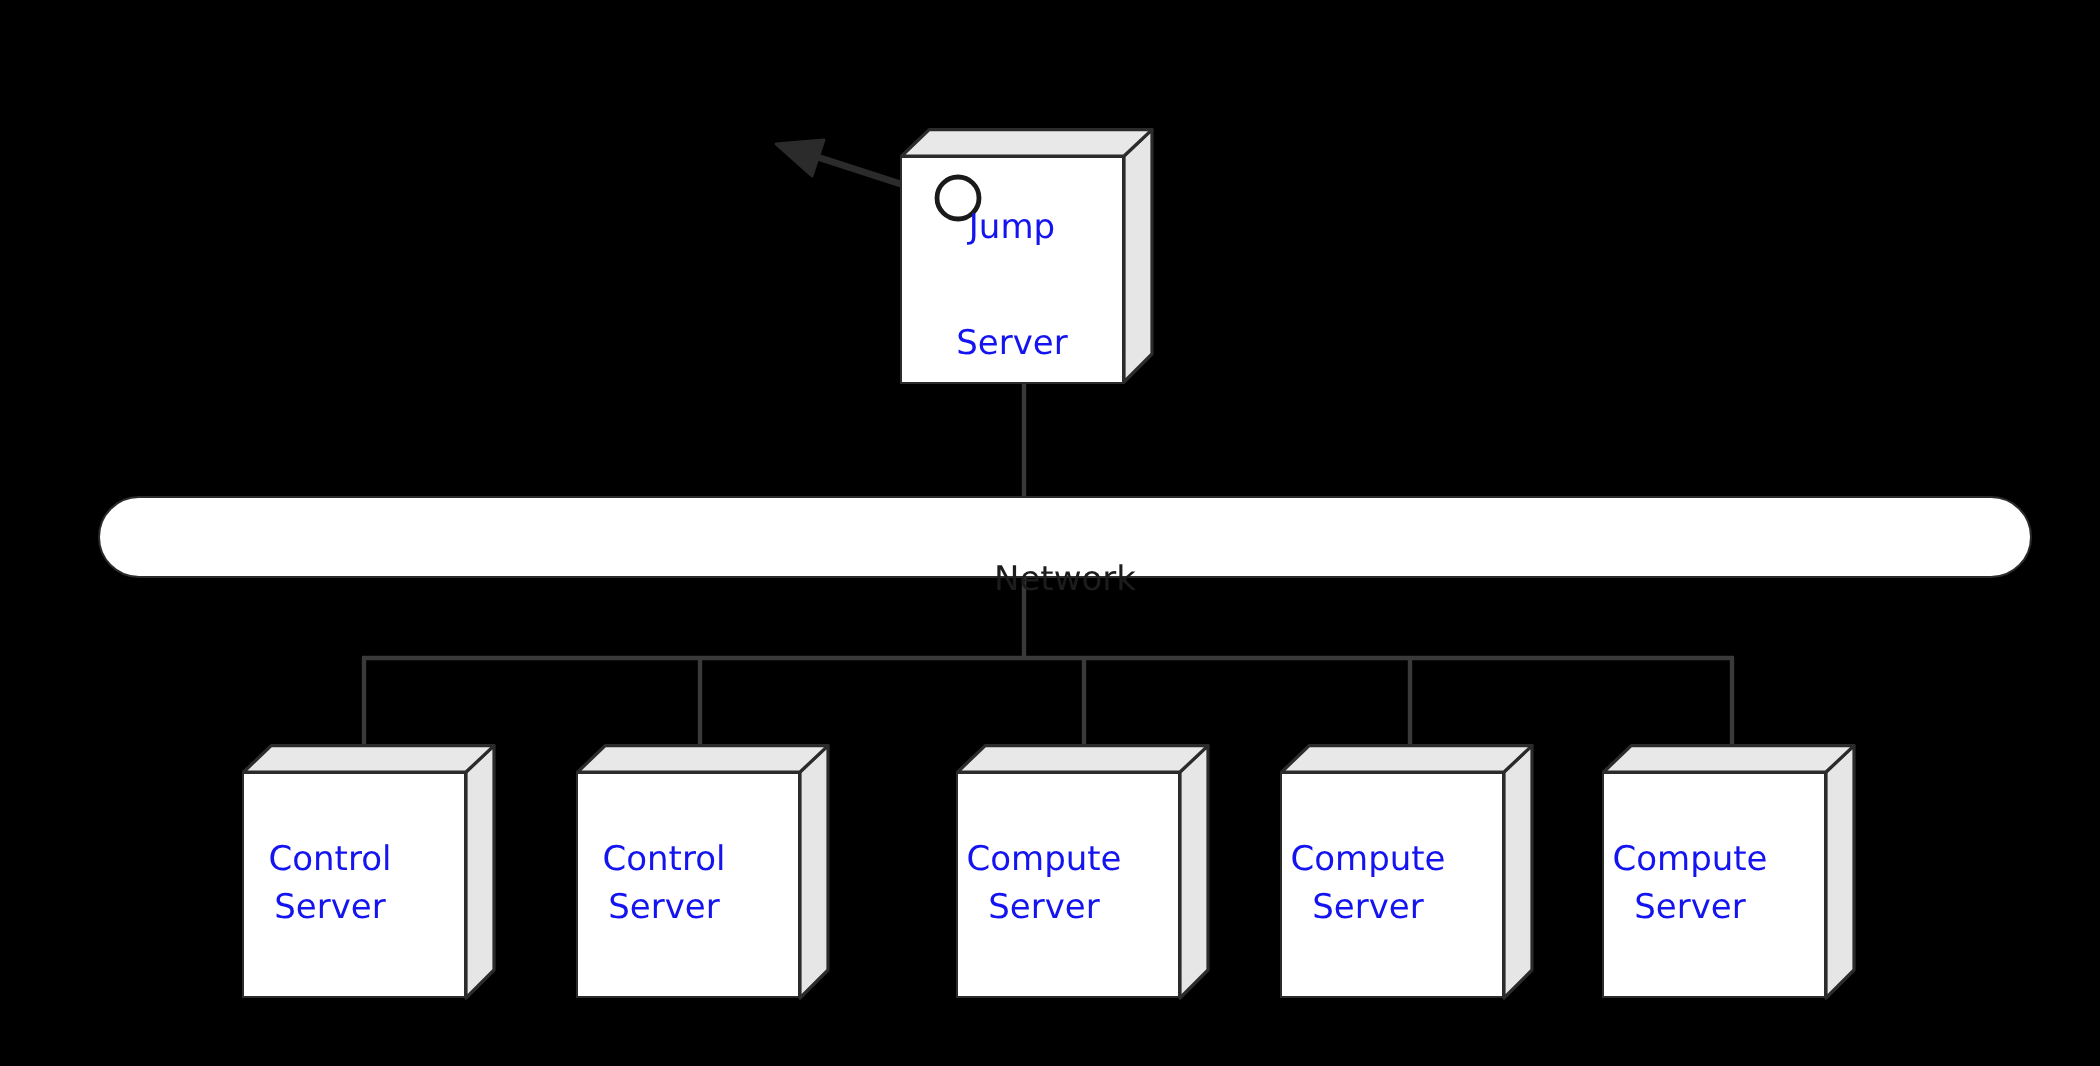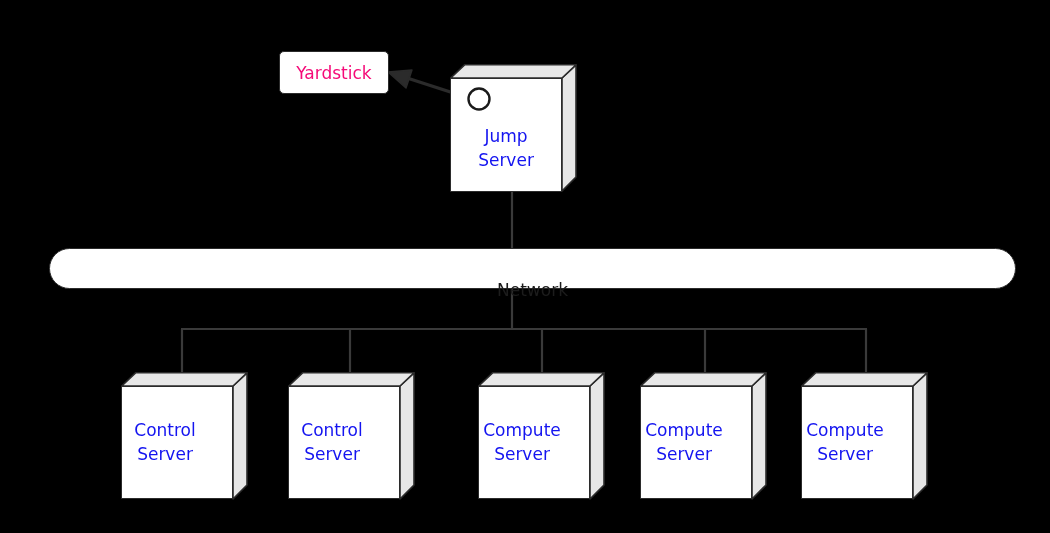"Yardstick" div { html: <div> <span>Yardstick</span> </div> -> none }
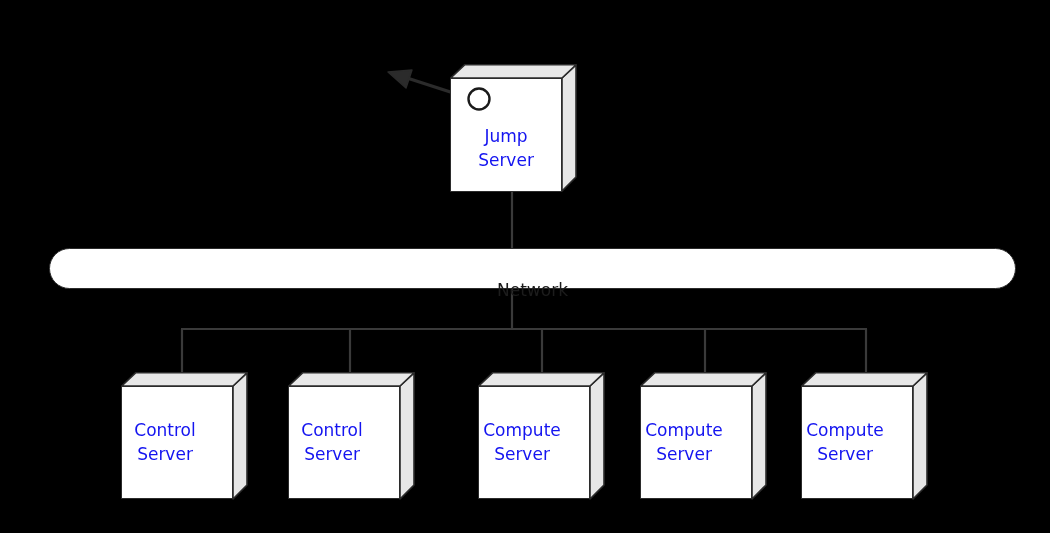"Jump" .server-box.jump .server-label { gap: none -> 34px; padding-bottom: 20px -> 8px }
